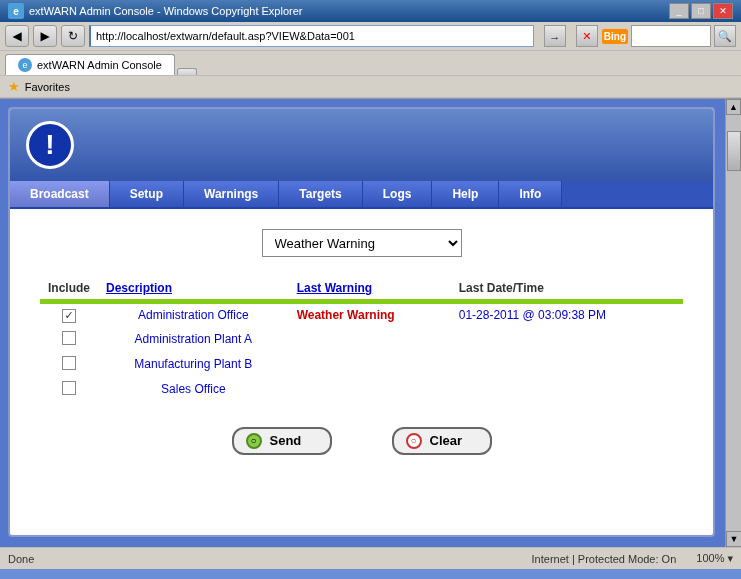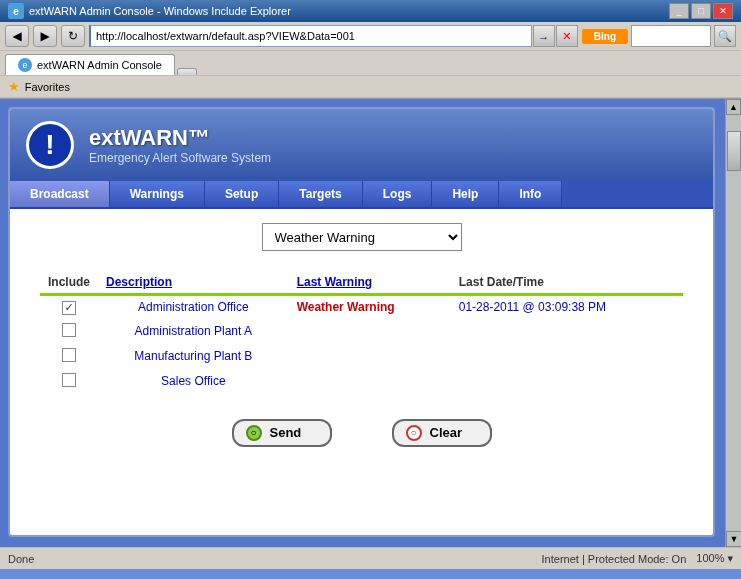"extWARN Admin Console - Windows" span { text: Include -> Copyright }
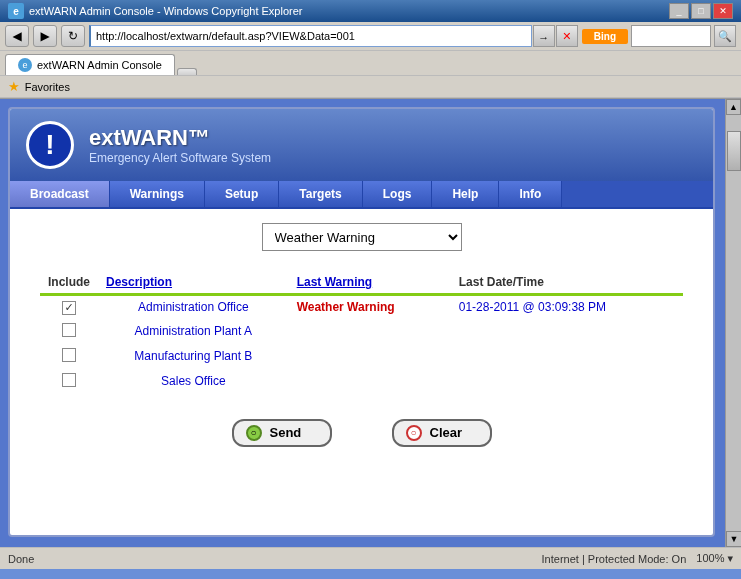"http://localhost/extwarn/default.asp?VIE" .address-bar { gap: 1px -> 10px }
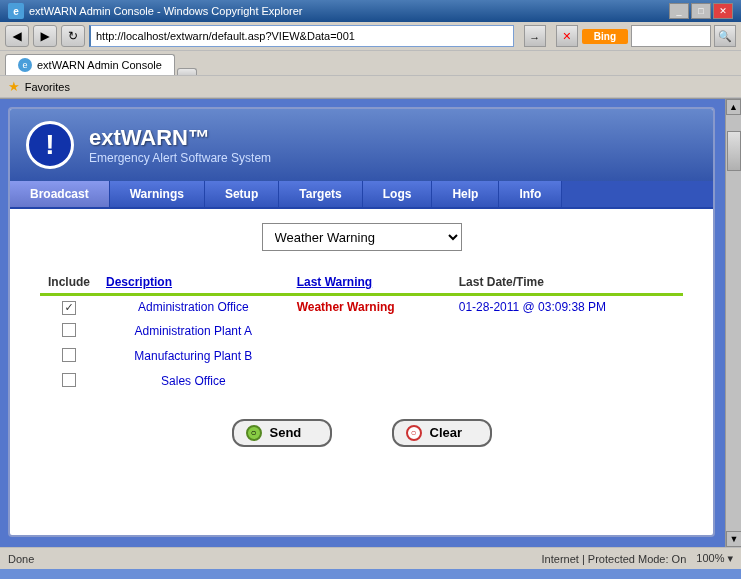"Bing" .bing-logo { padding: 2px 12px -> 2px 2px }
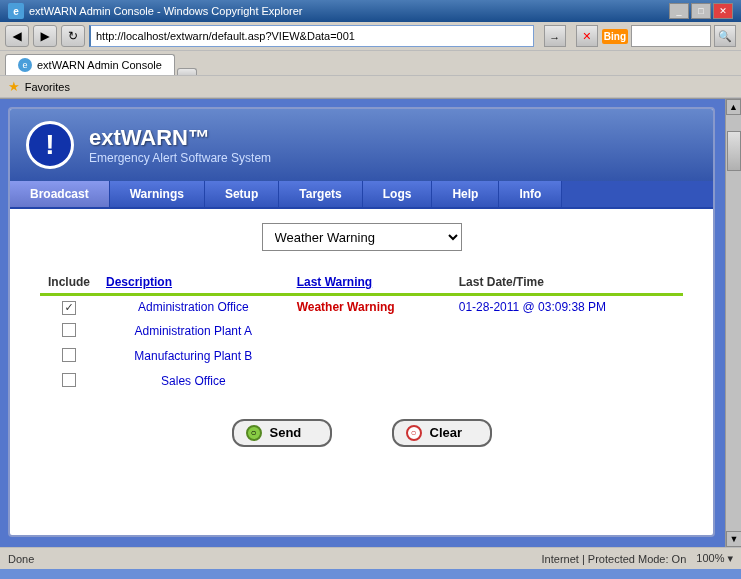"extWARN™" div.app-title-area { html: <div> <div>extWARN™</div> <div>Emergency Alert Software System</div> </div> -> none }
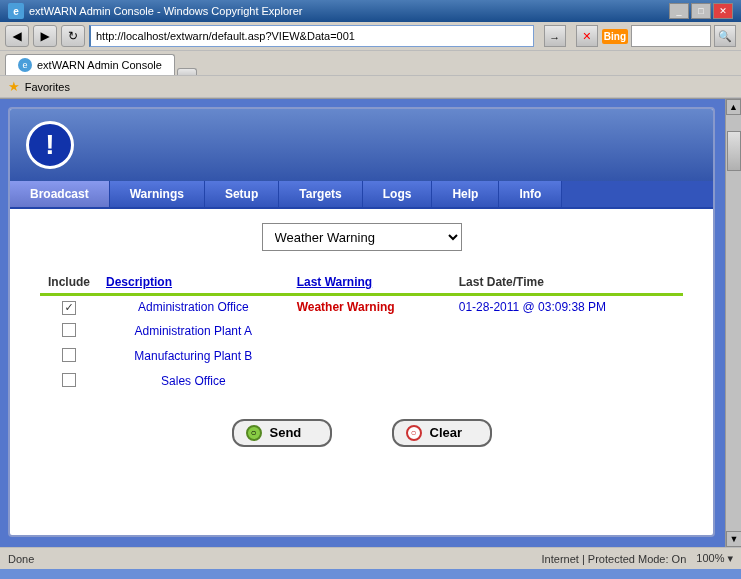"Warnings" div.nav-item { order: before "Setup" -> after "Setup" }
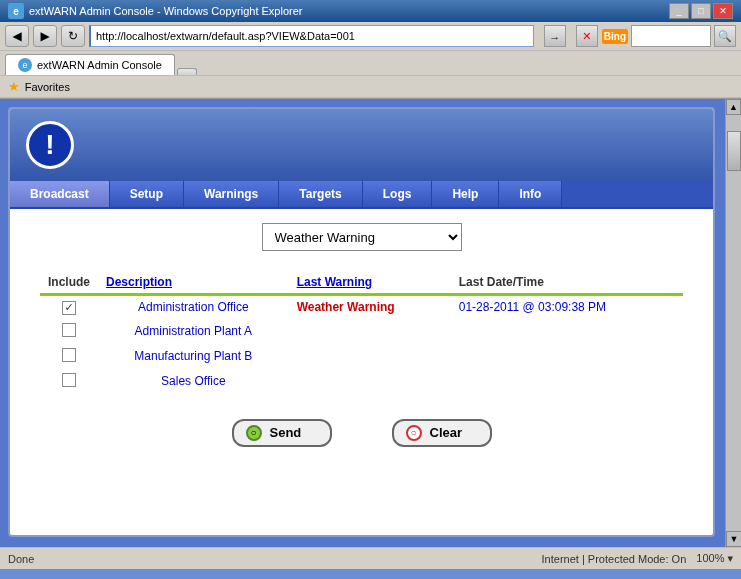"Weather Warning" .main-content { padding: 14px 30px -> 20px 30px }
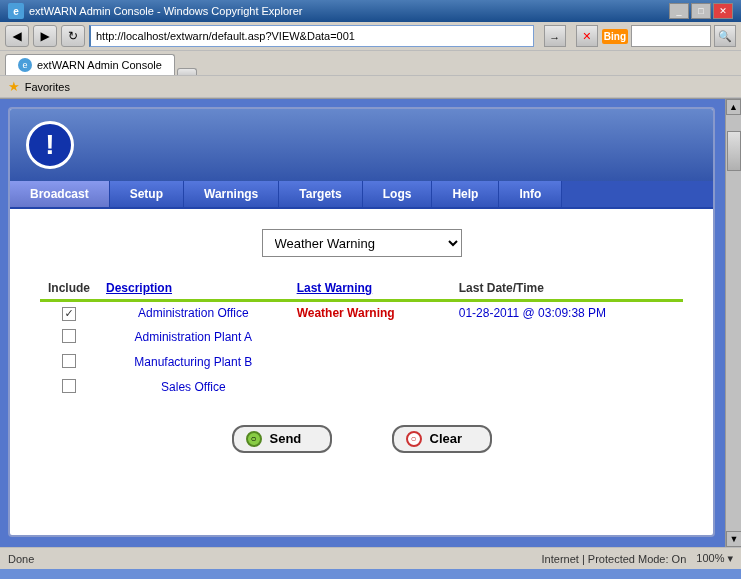"Include" .targets-table th { border-bottom: 3px solid #84cc16 -> 5px solid #84cc16 }
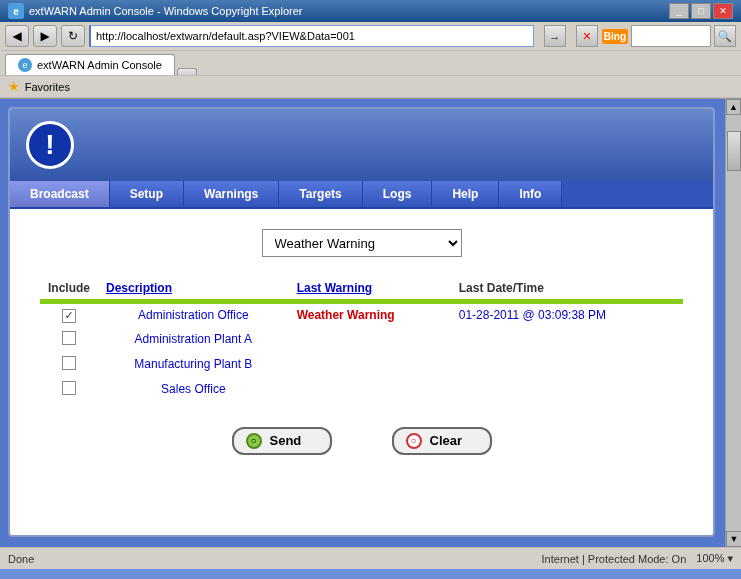"Done" .status-bar { gap: 10px -> 20px }
